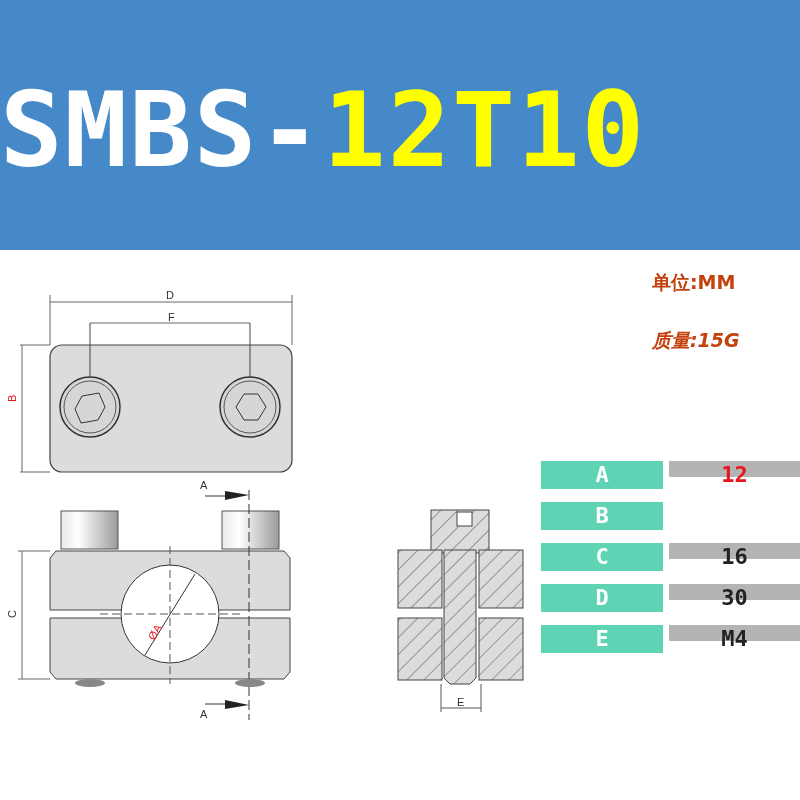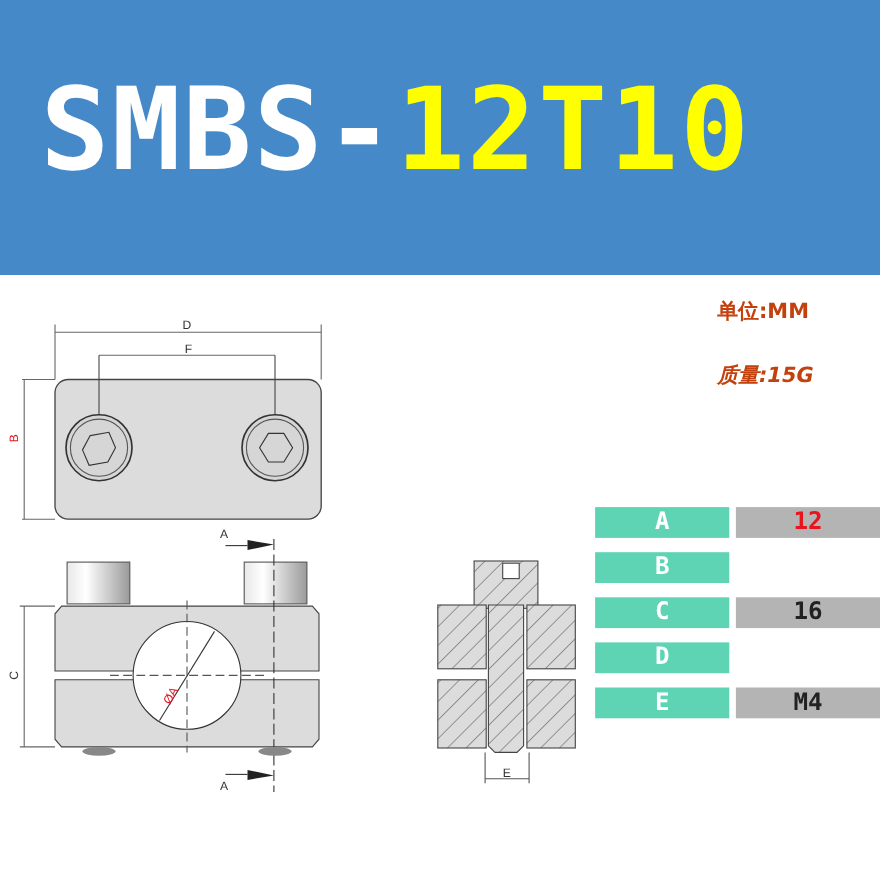"SMBS-12T10" .title { text-align: center -> left; top: 66px -> 78px }
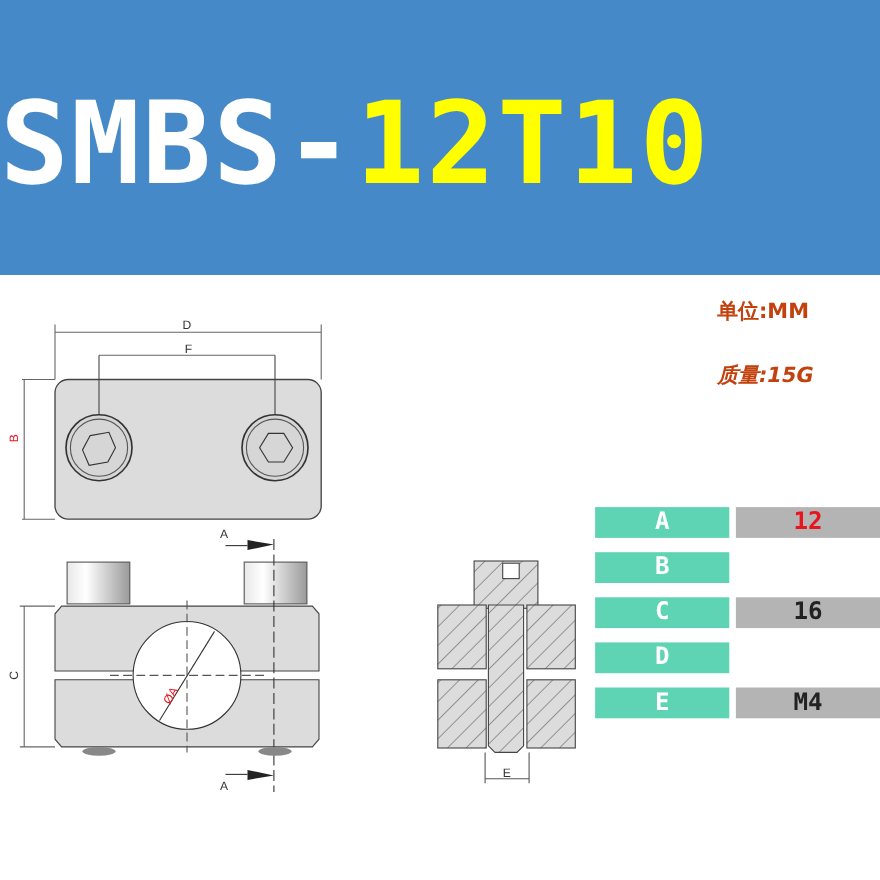"12" .row .v { height: 28px -> 16px }
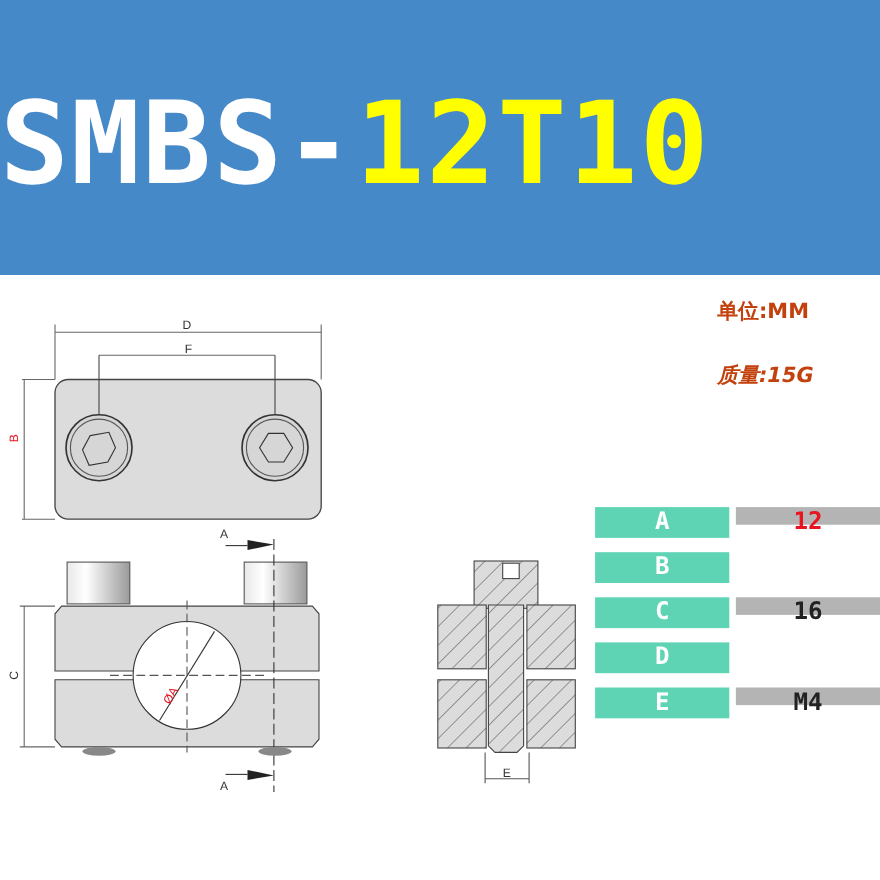"30" div.v { html: none -> <div>30</div> }
